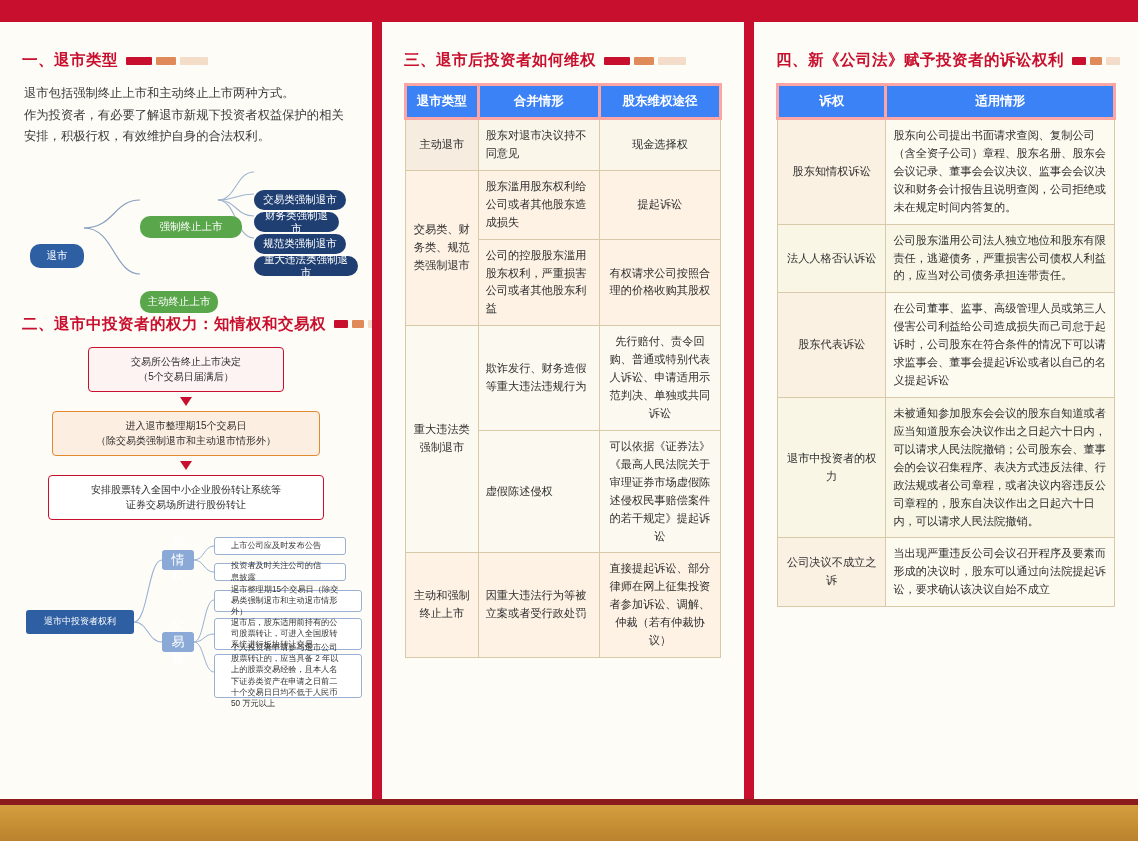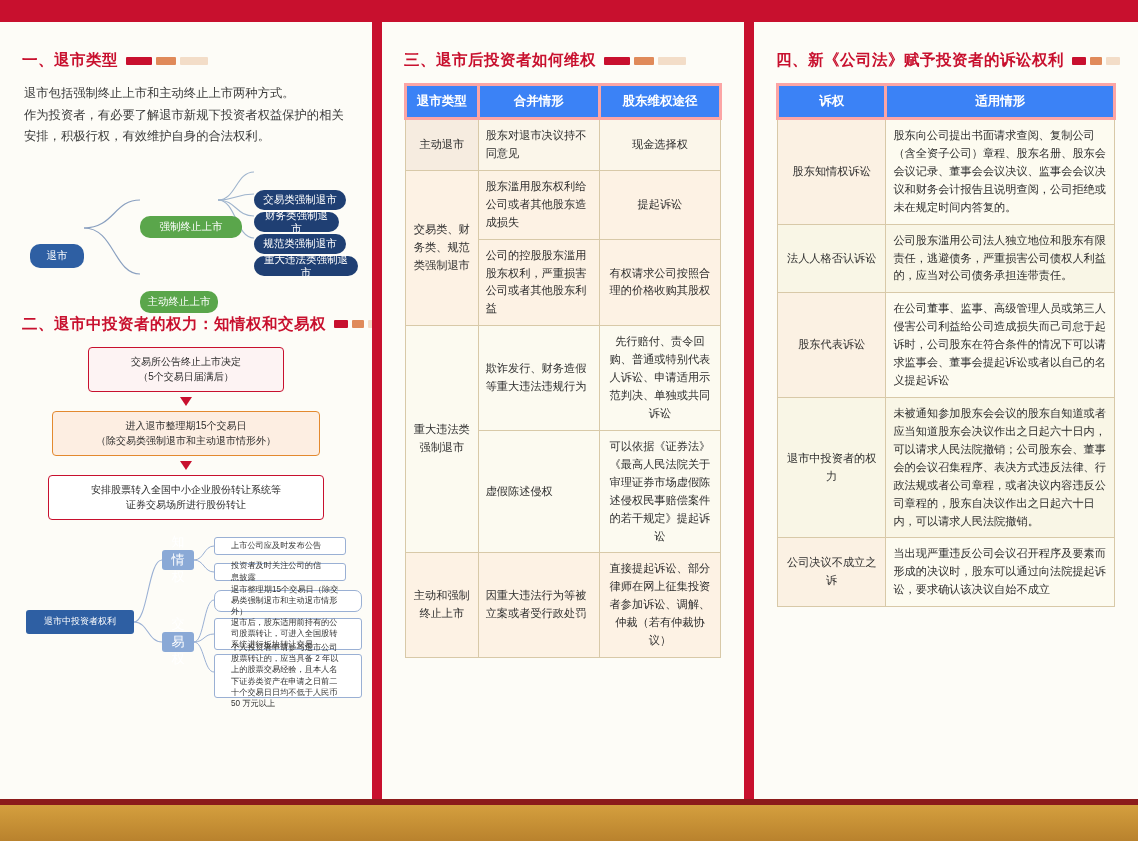"退市整理期15个交易日（除交易类强制退市和主动退市情形外）" div.m2node { border-radius: 7px -> none }
